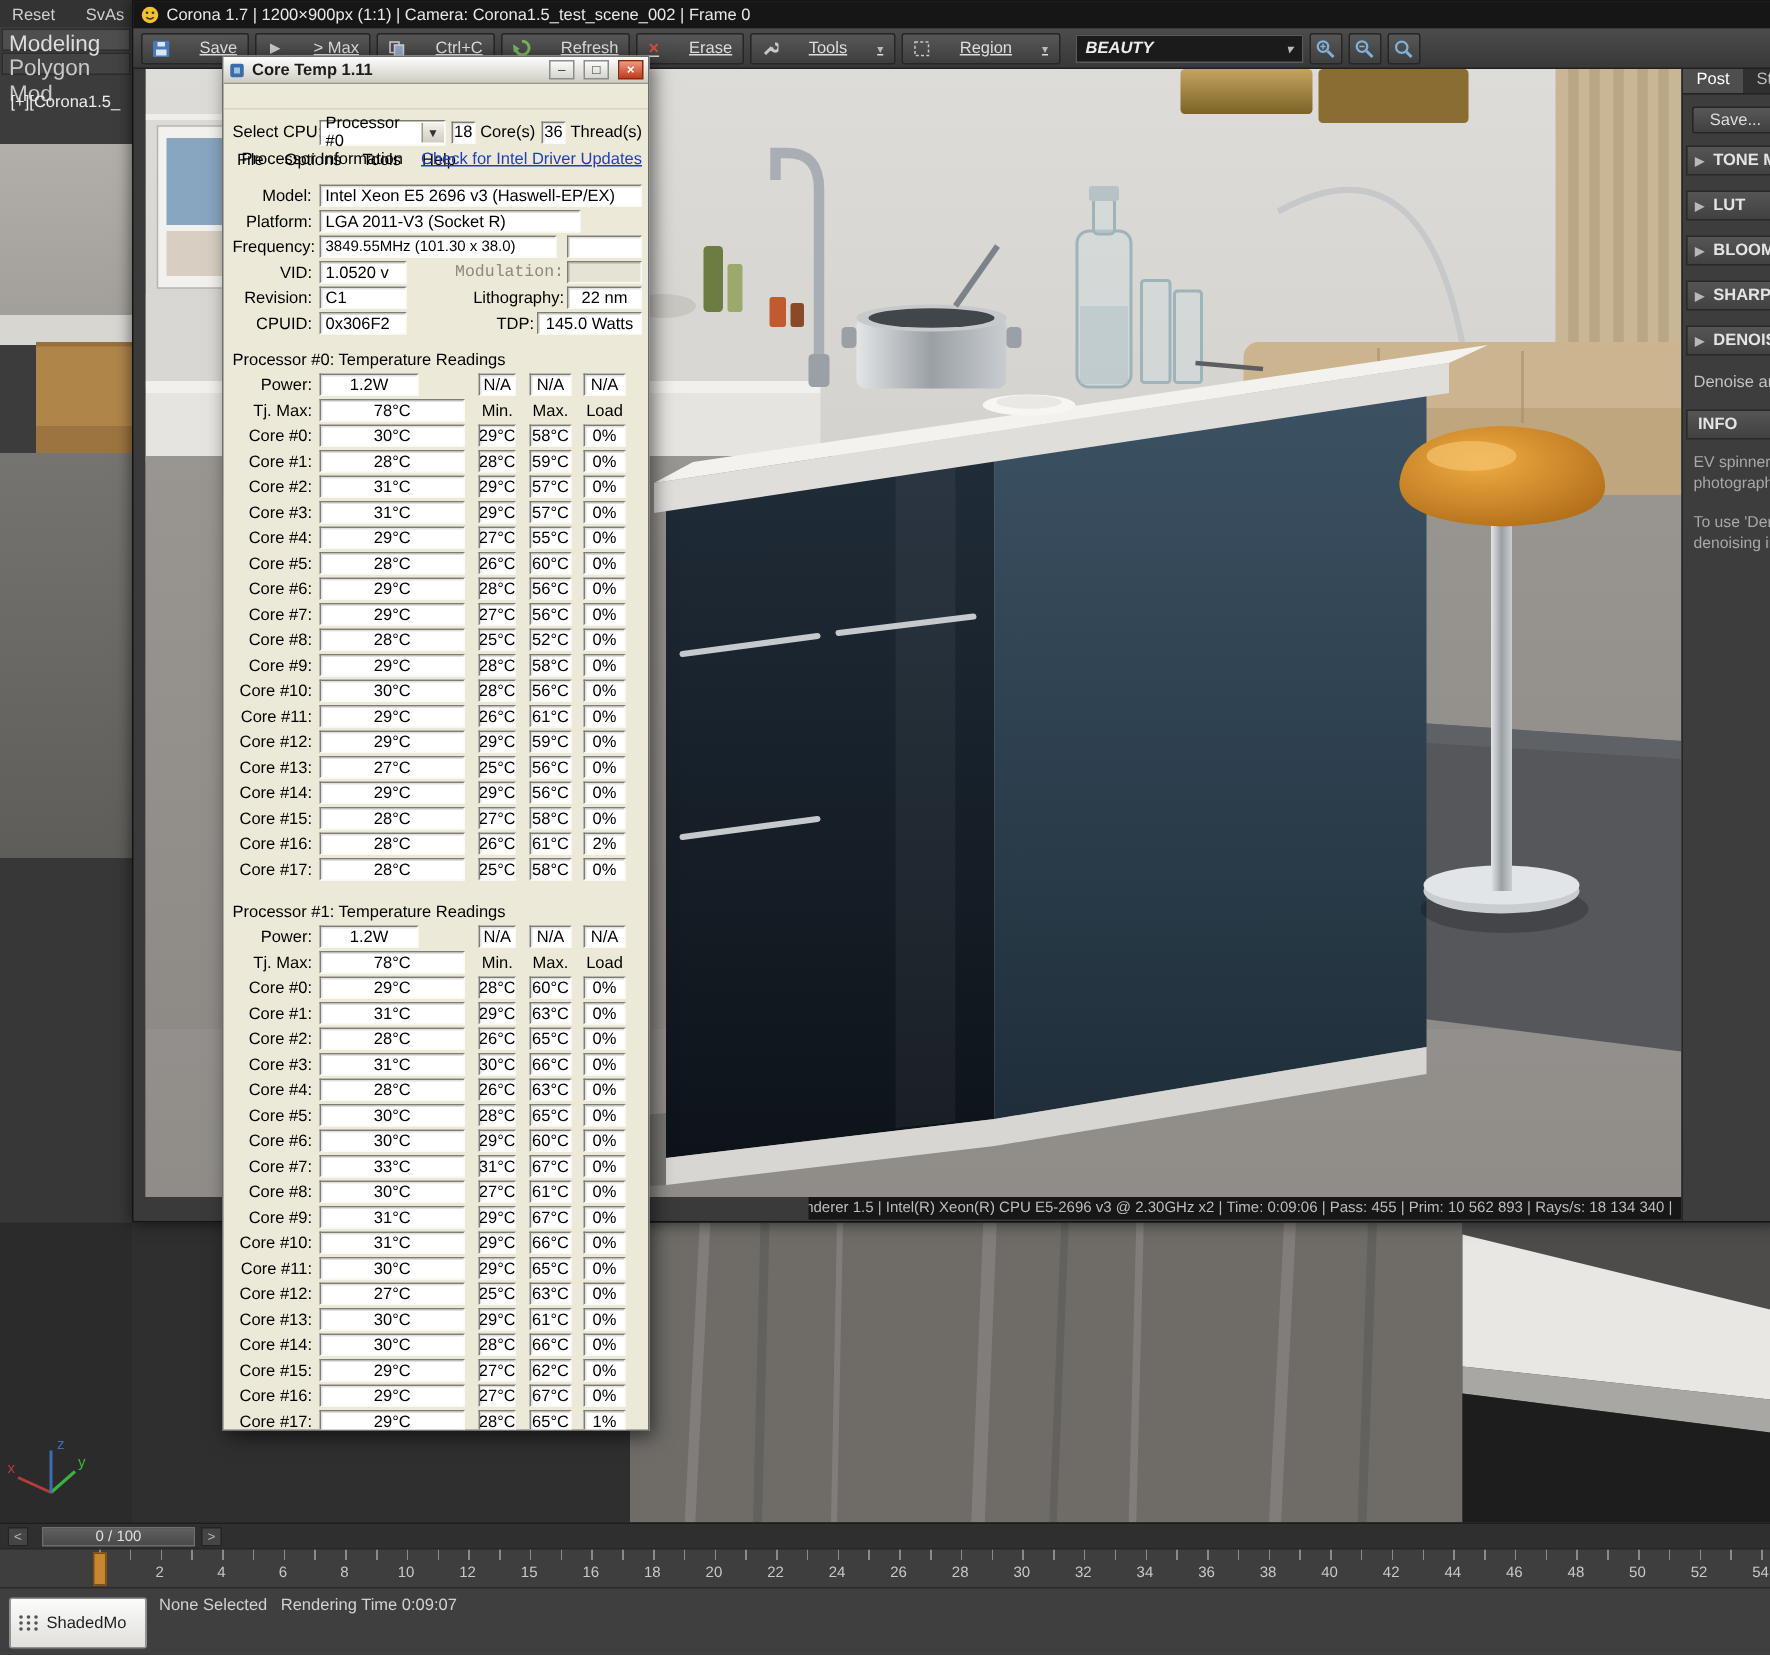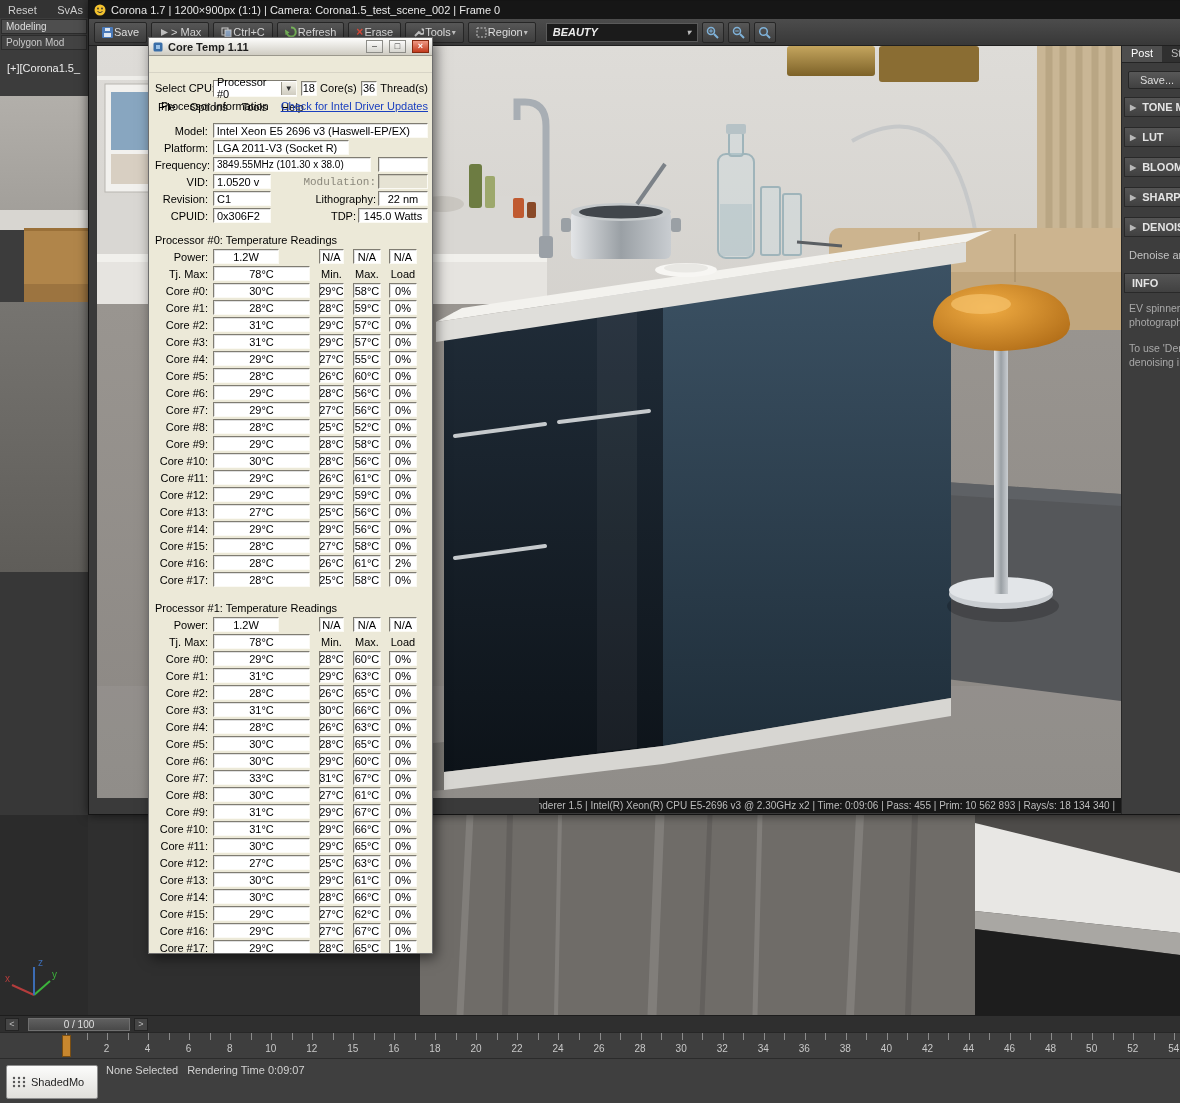"Modeling" .ribbon-tab { font-size: 10px -> 15px }
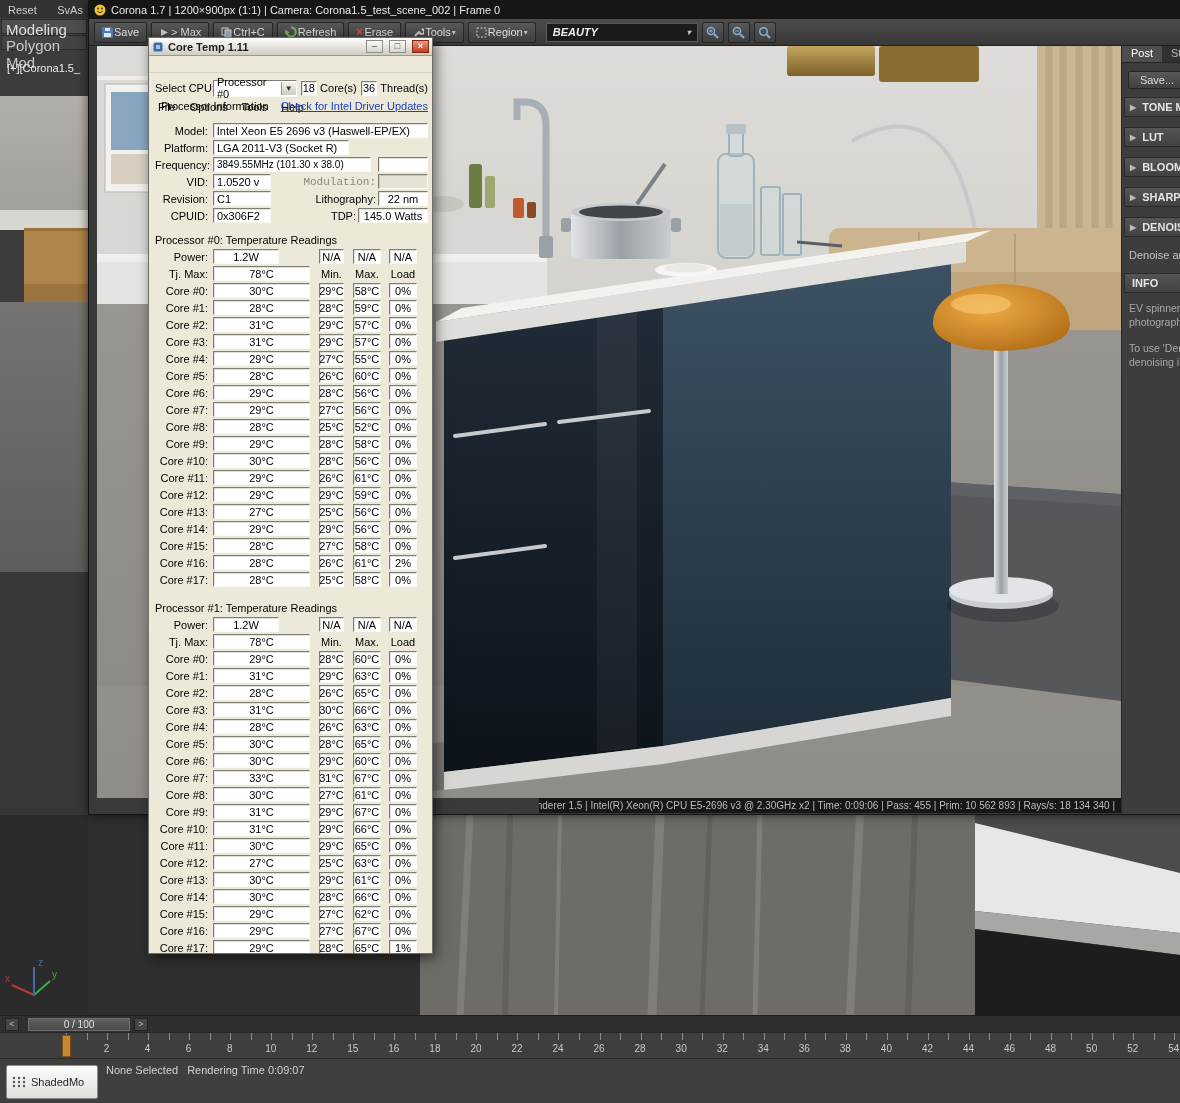"Save" .tb-btn { gap: 1px -> 20px; text-decoration: none -> underline }
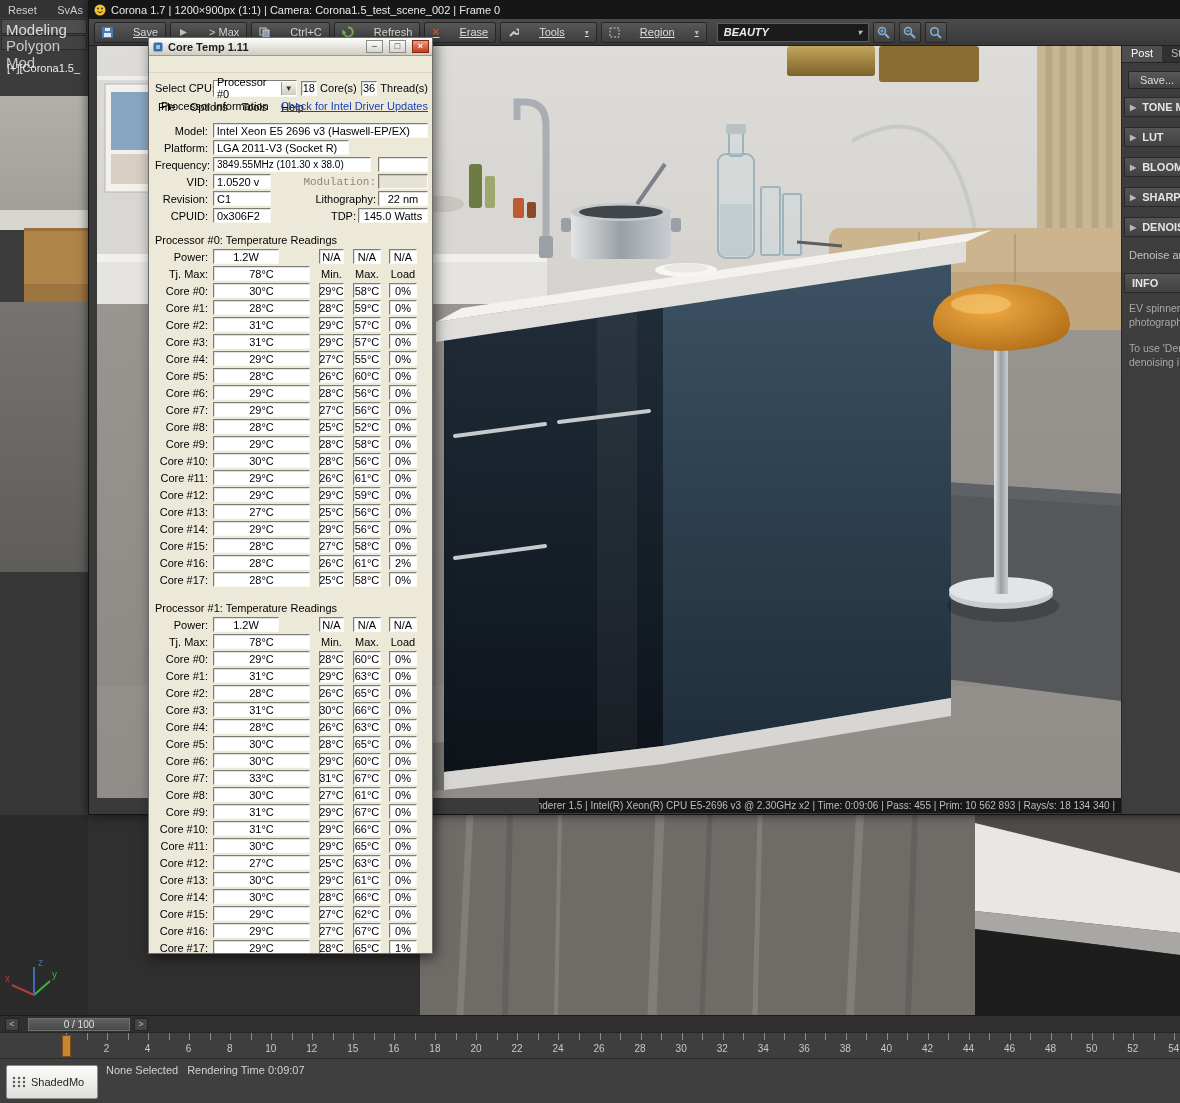"LGA 2011-V3 (Socket R)" .w150 { width: 136px -> 174px }
